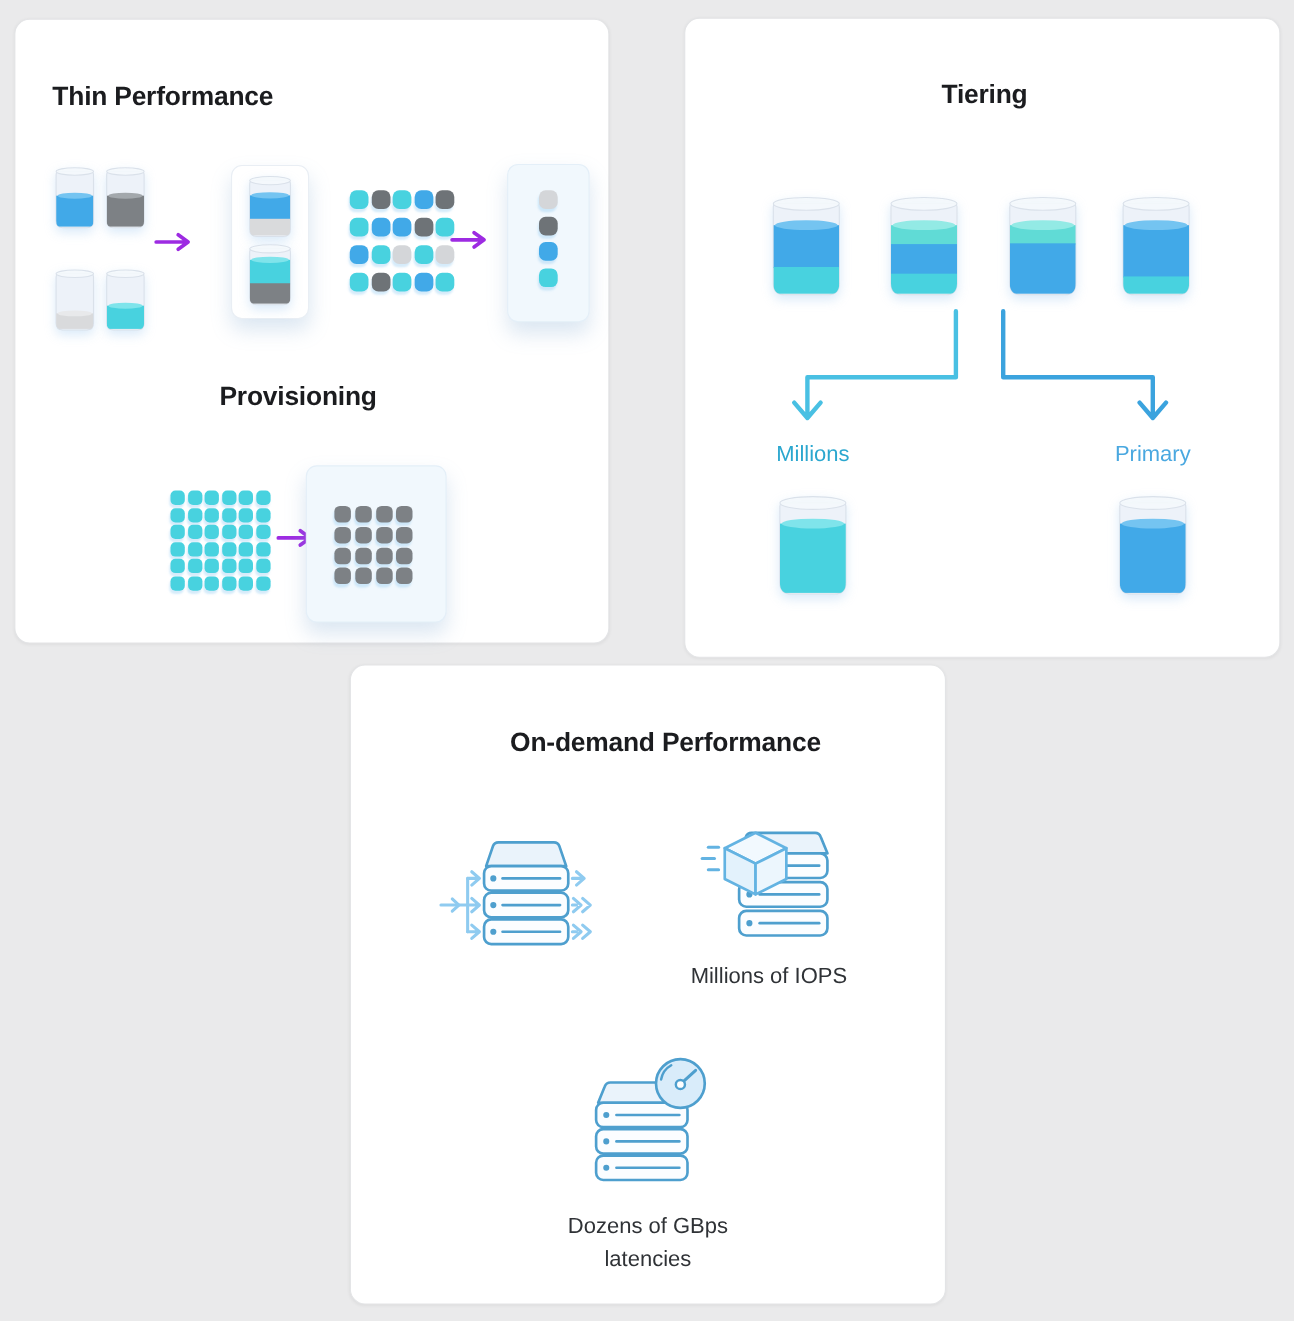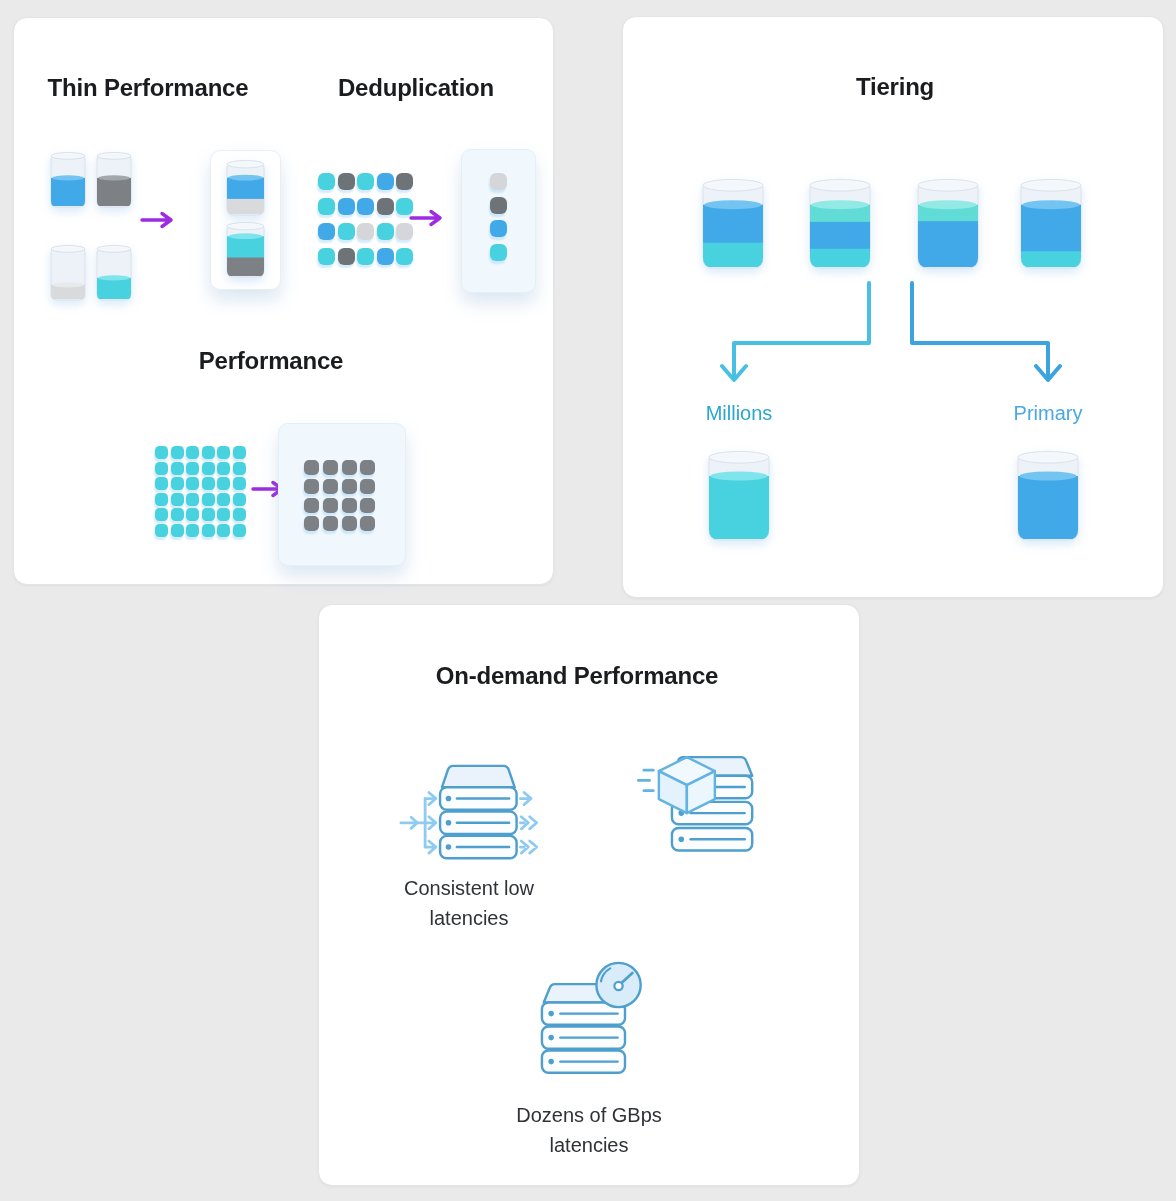"Deduplication" h2.ttl { html: <h2>Deduplication</h2> -> none }
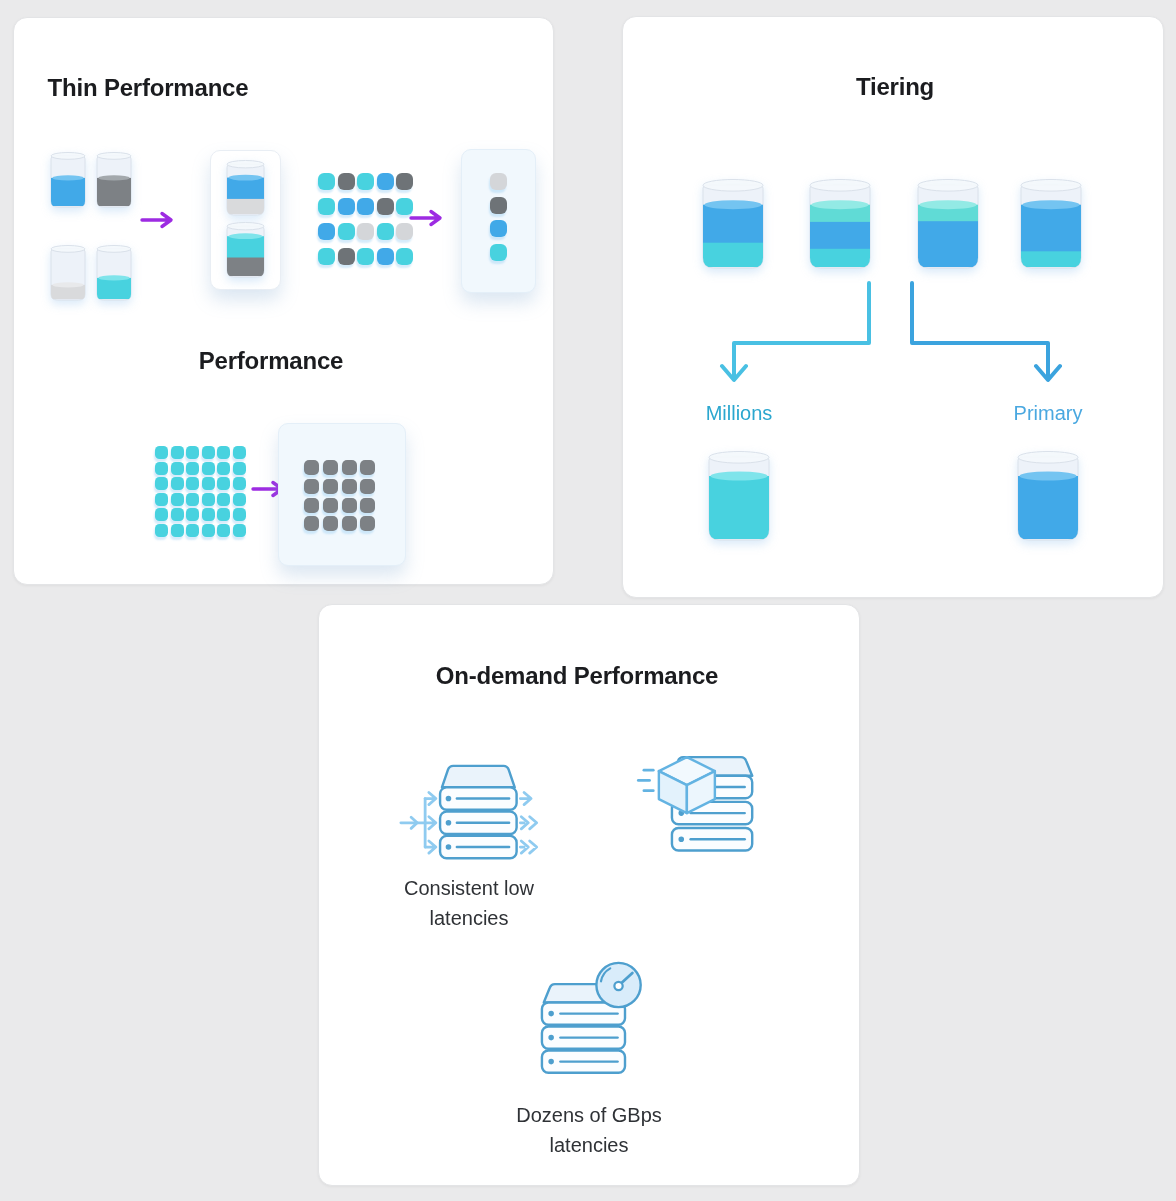"Performance" h2.ttl { text: Performance -> Provisioning }
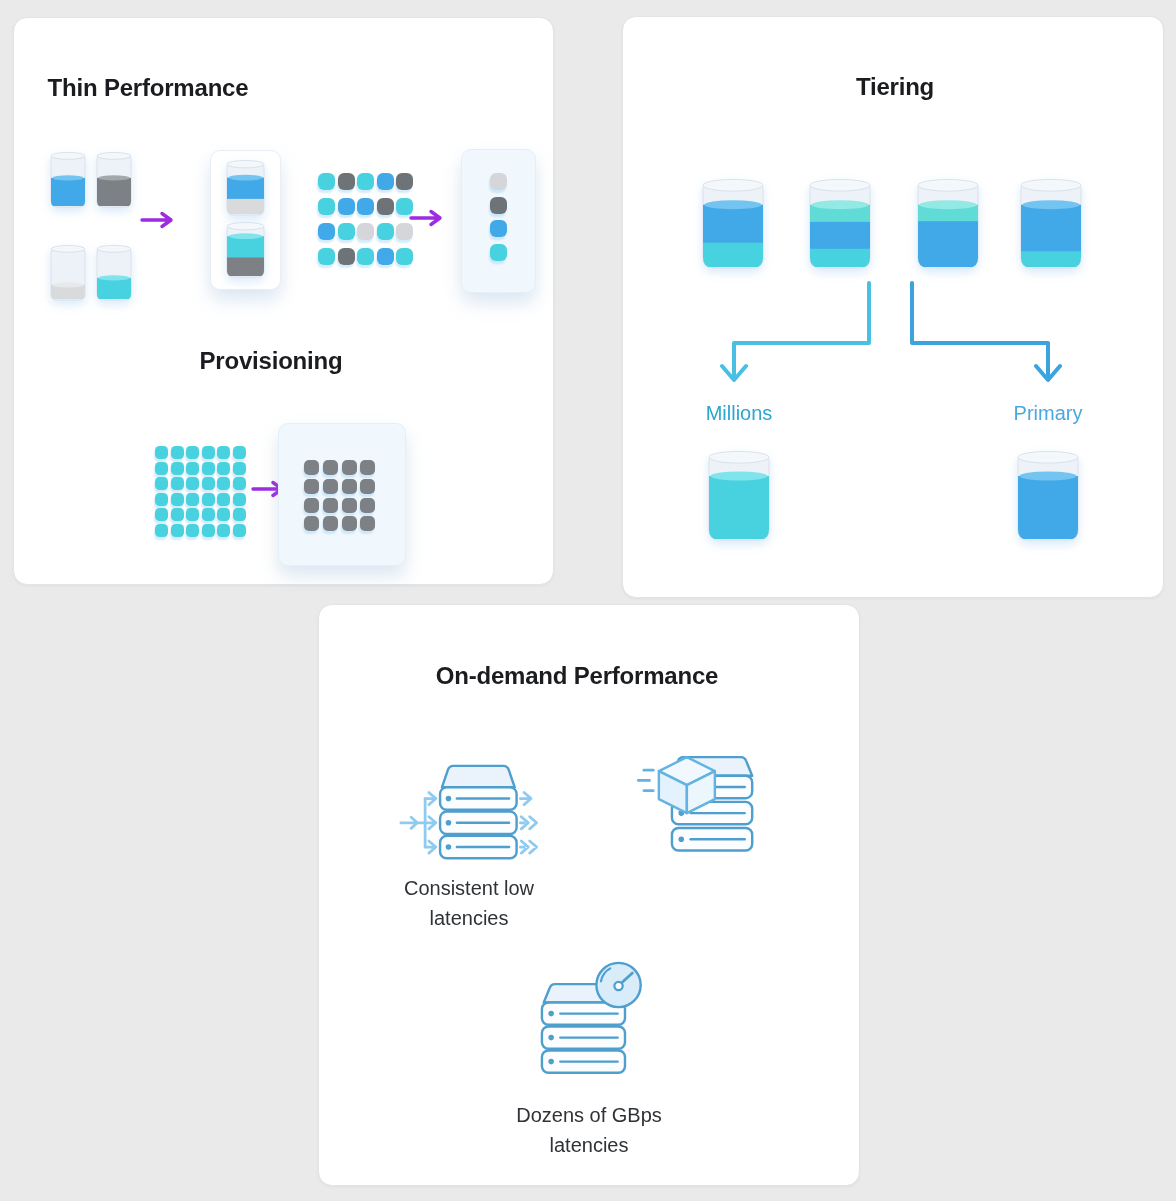"On-demand Performance" h2.ttl { left: 108px -> 136px }
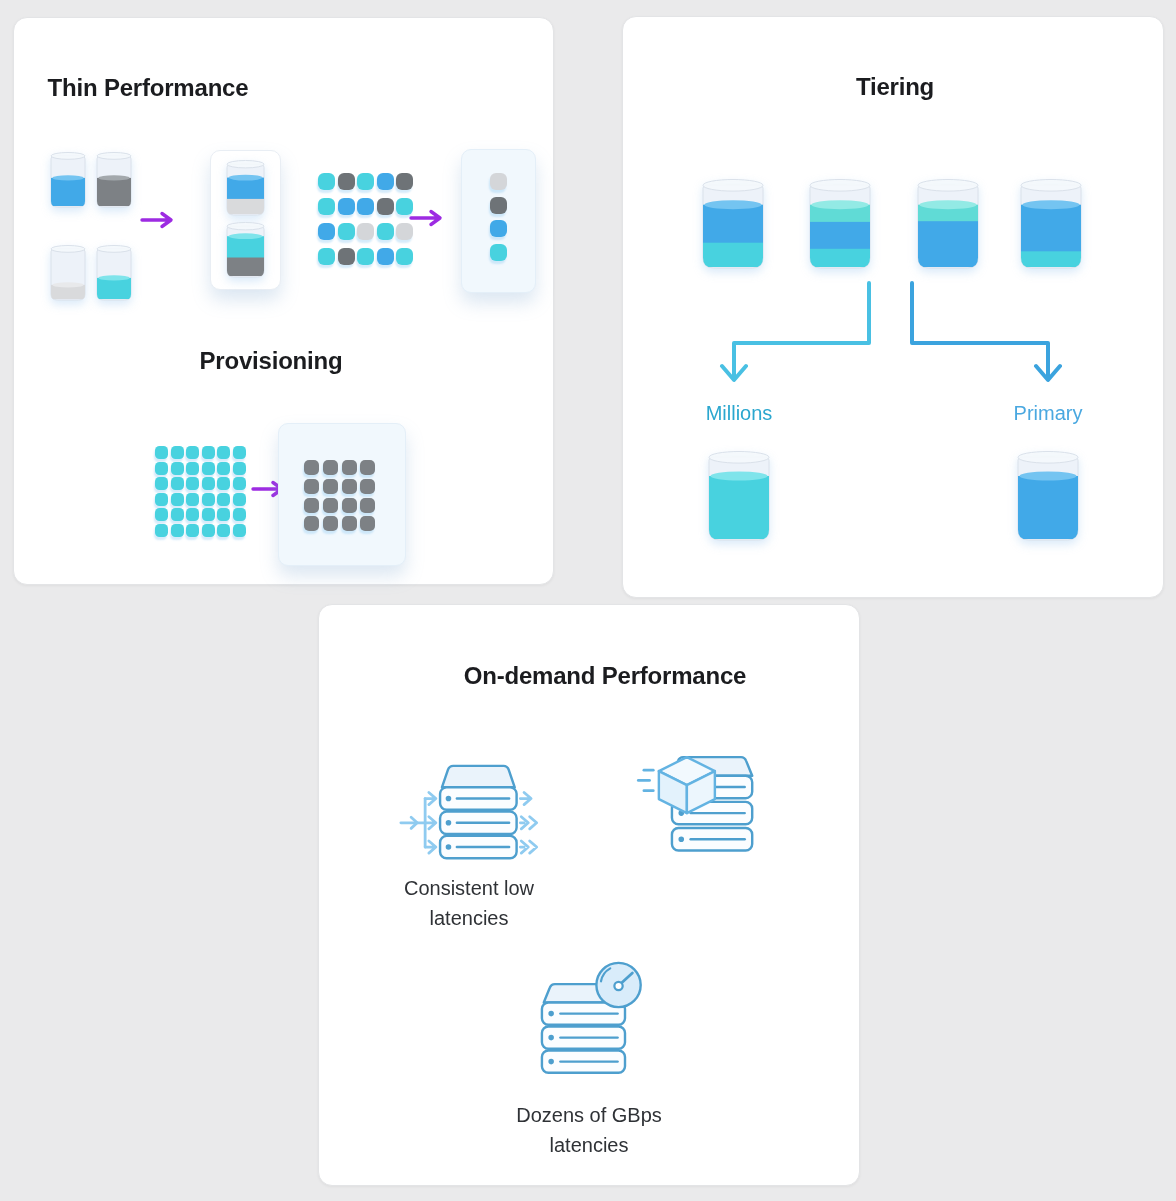"Consistent low latencies" div.perf-label { html: <div>Consistent low latencies</div> -> none }
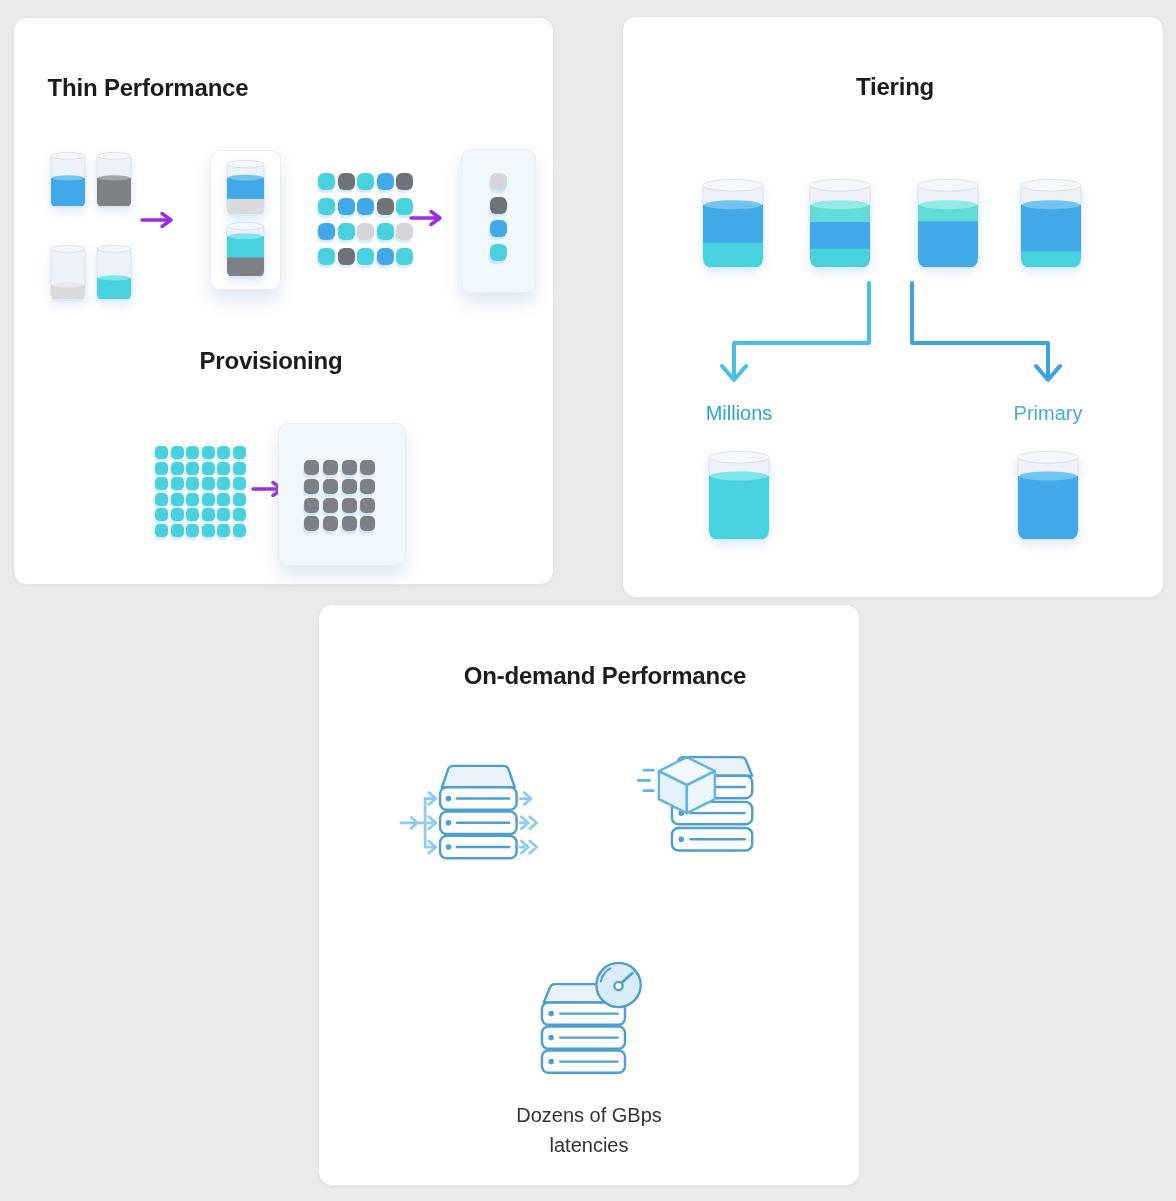"Millions of IOPS" div.perf-label { html: none -> <div>Millions of IOPS</div> }
